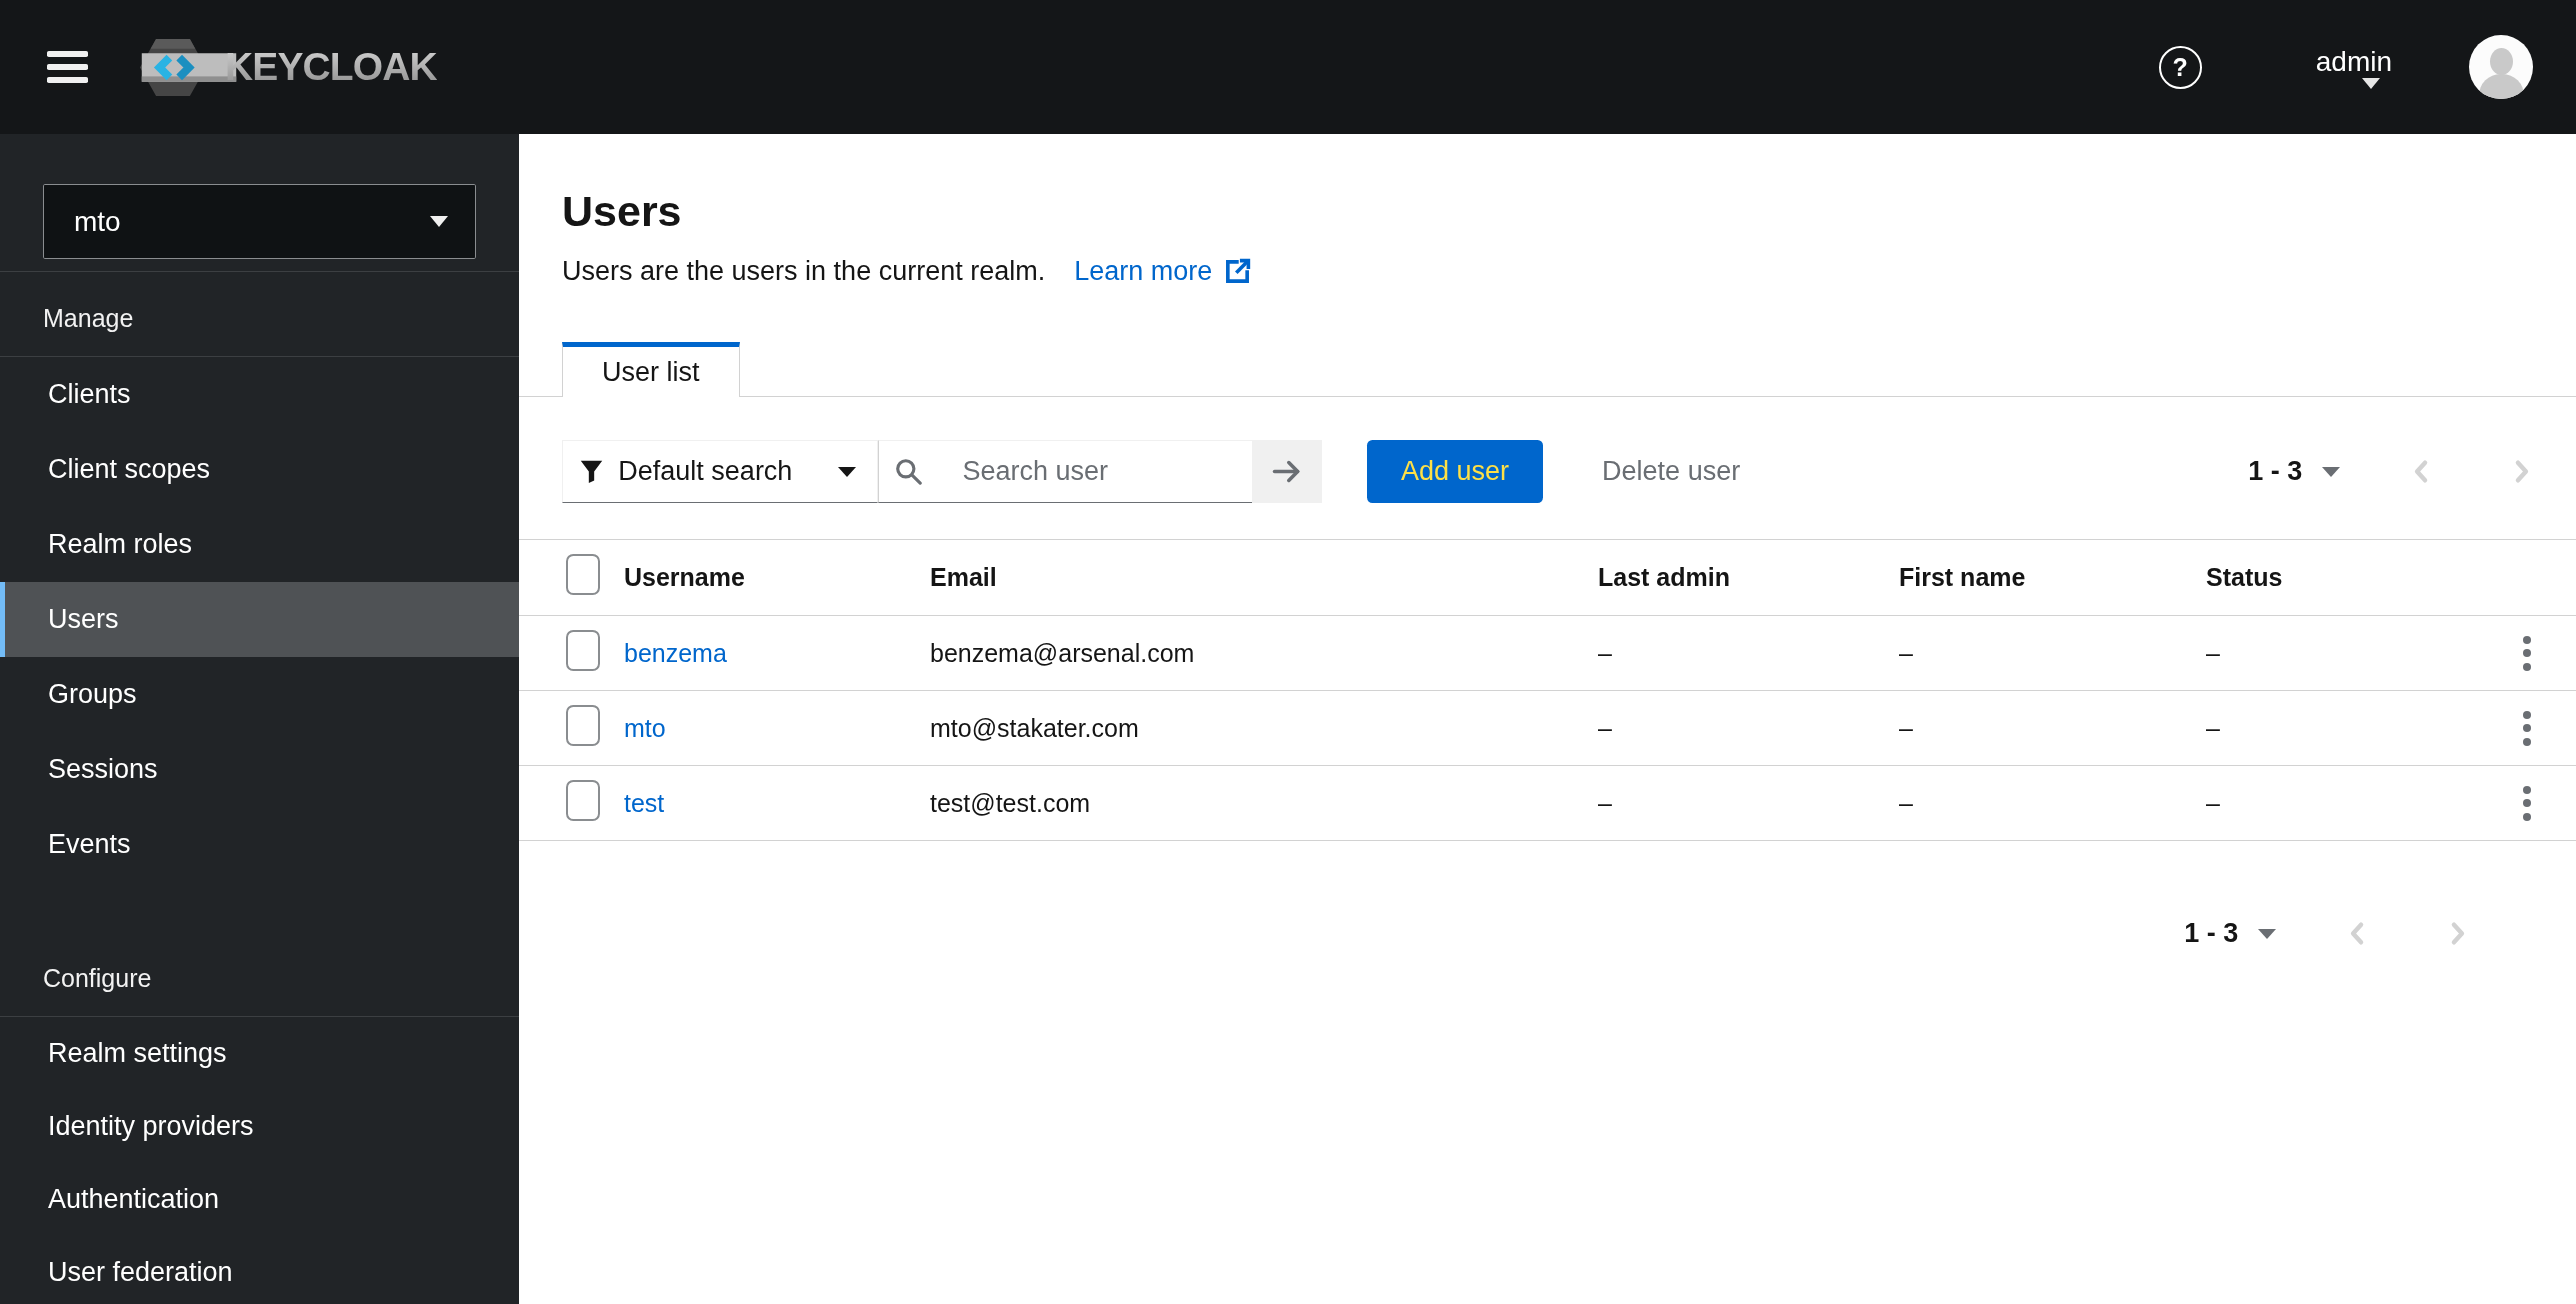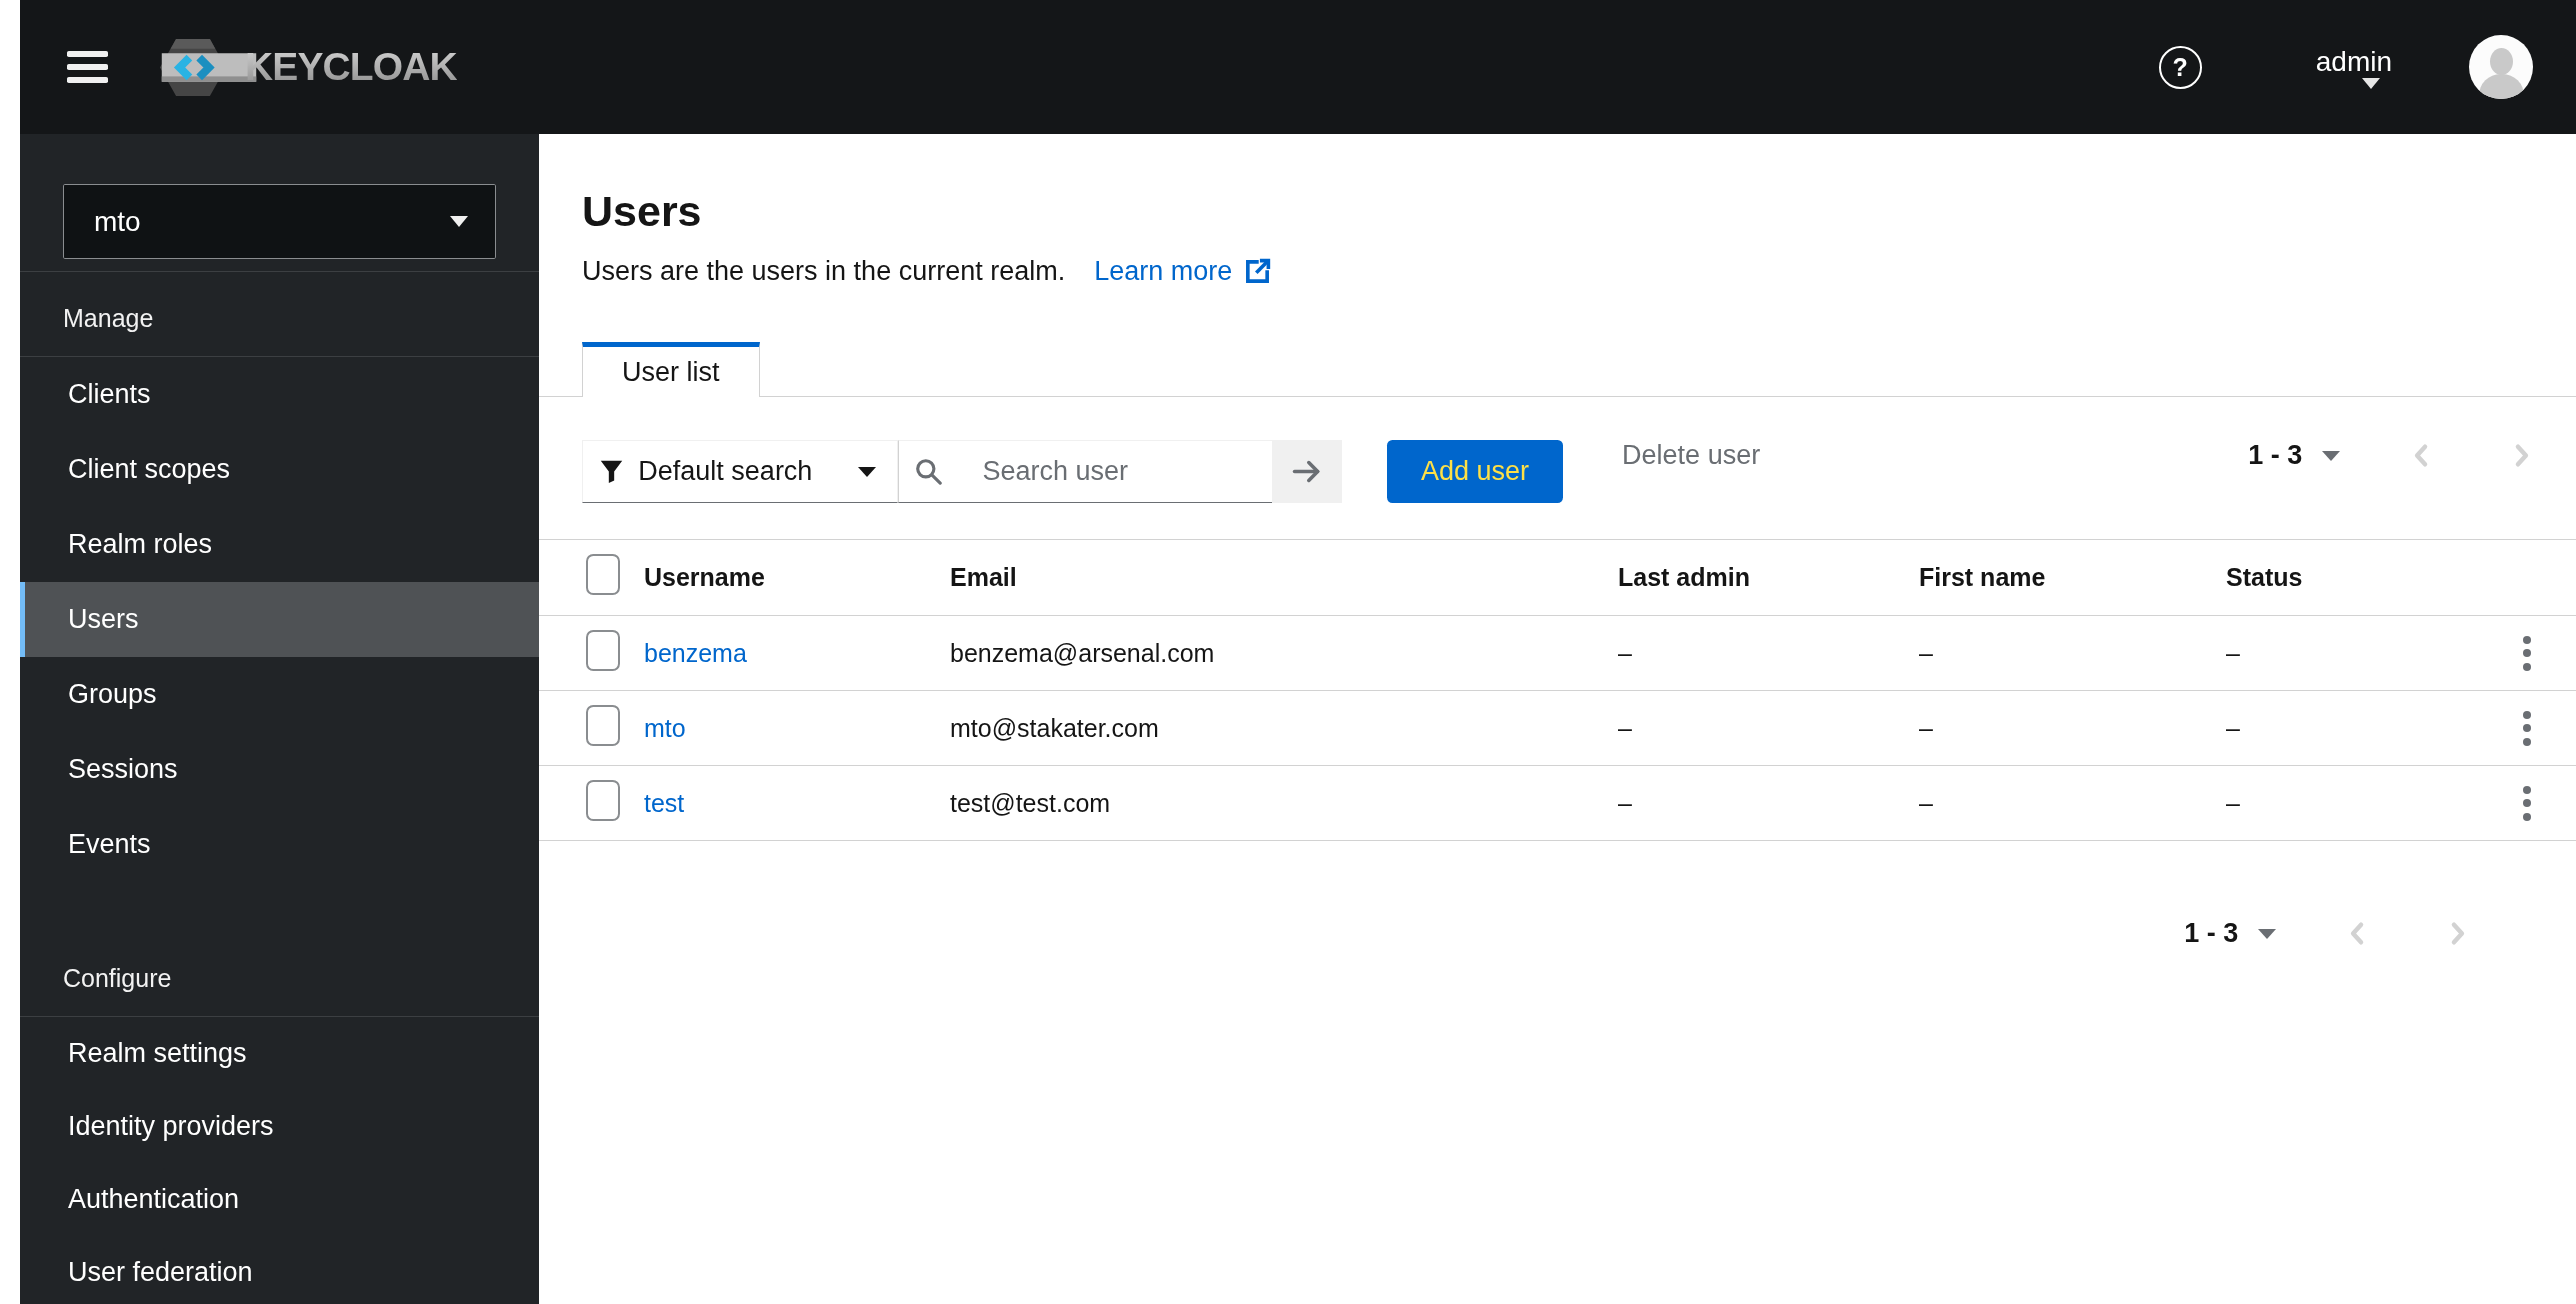"KEYCLOAK" .app { padding-left: 20px -> none }
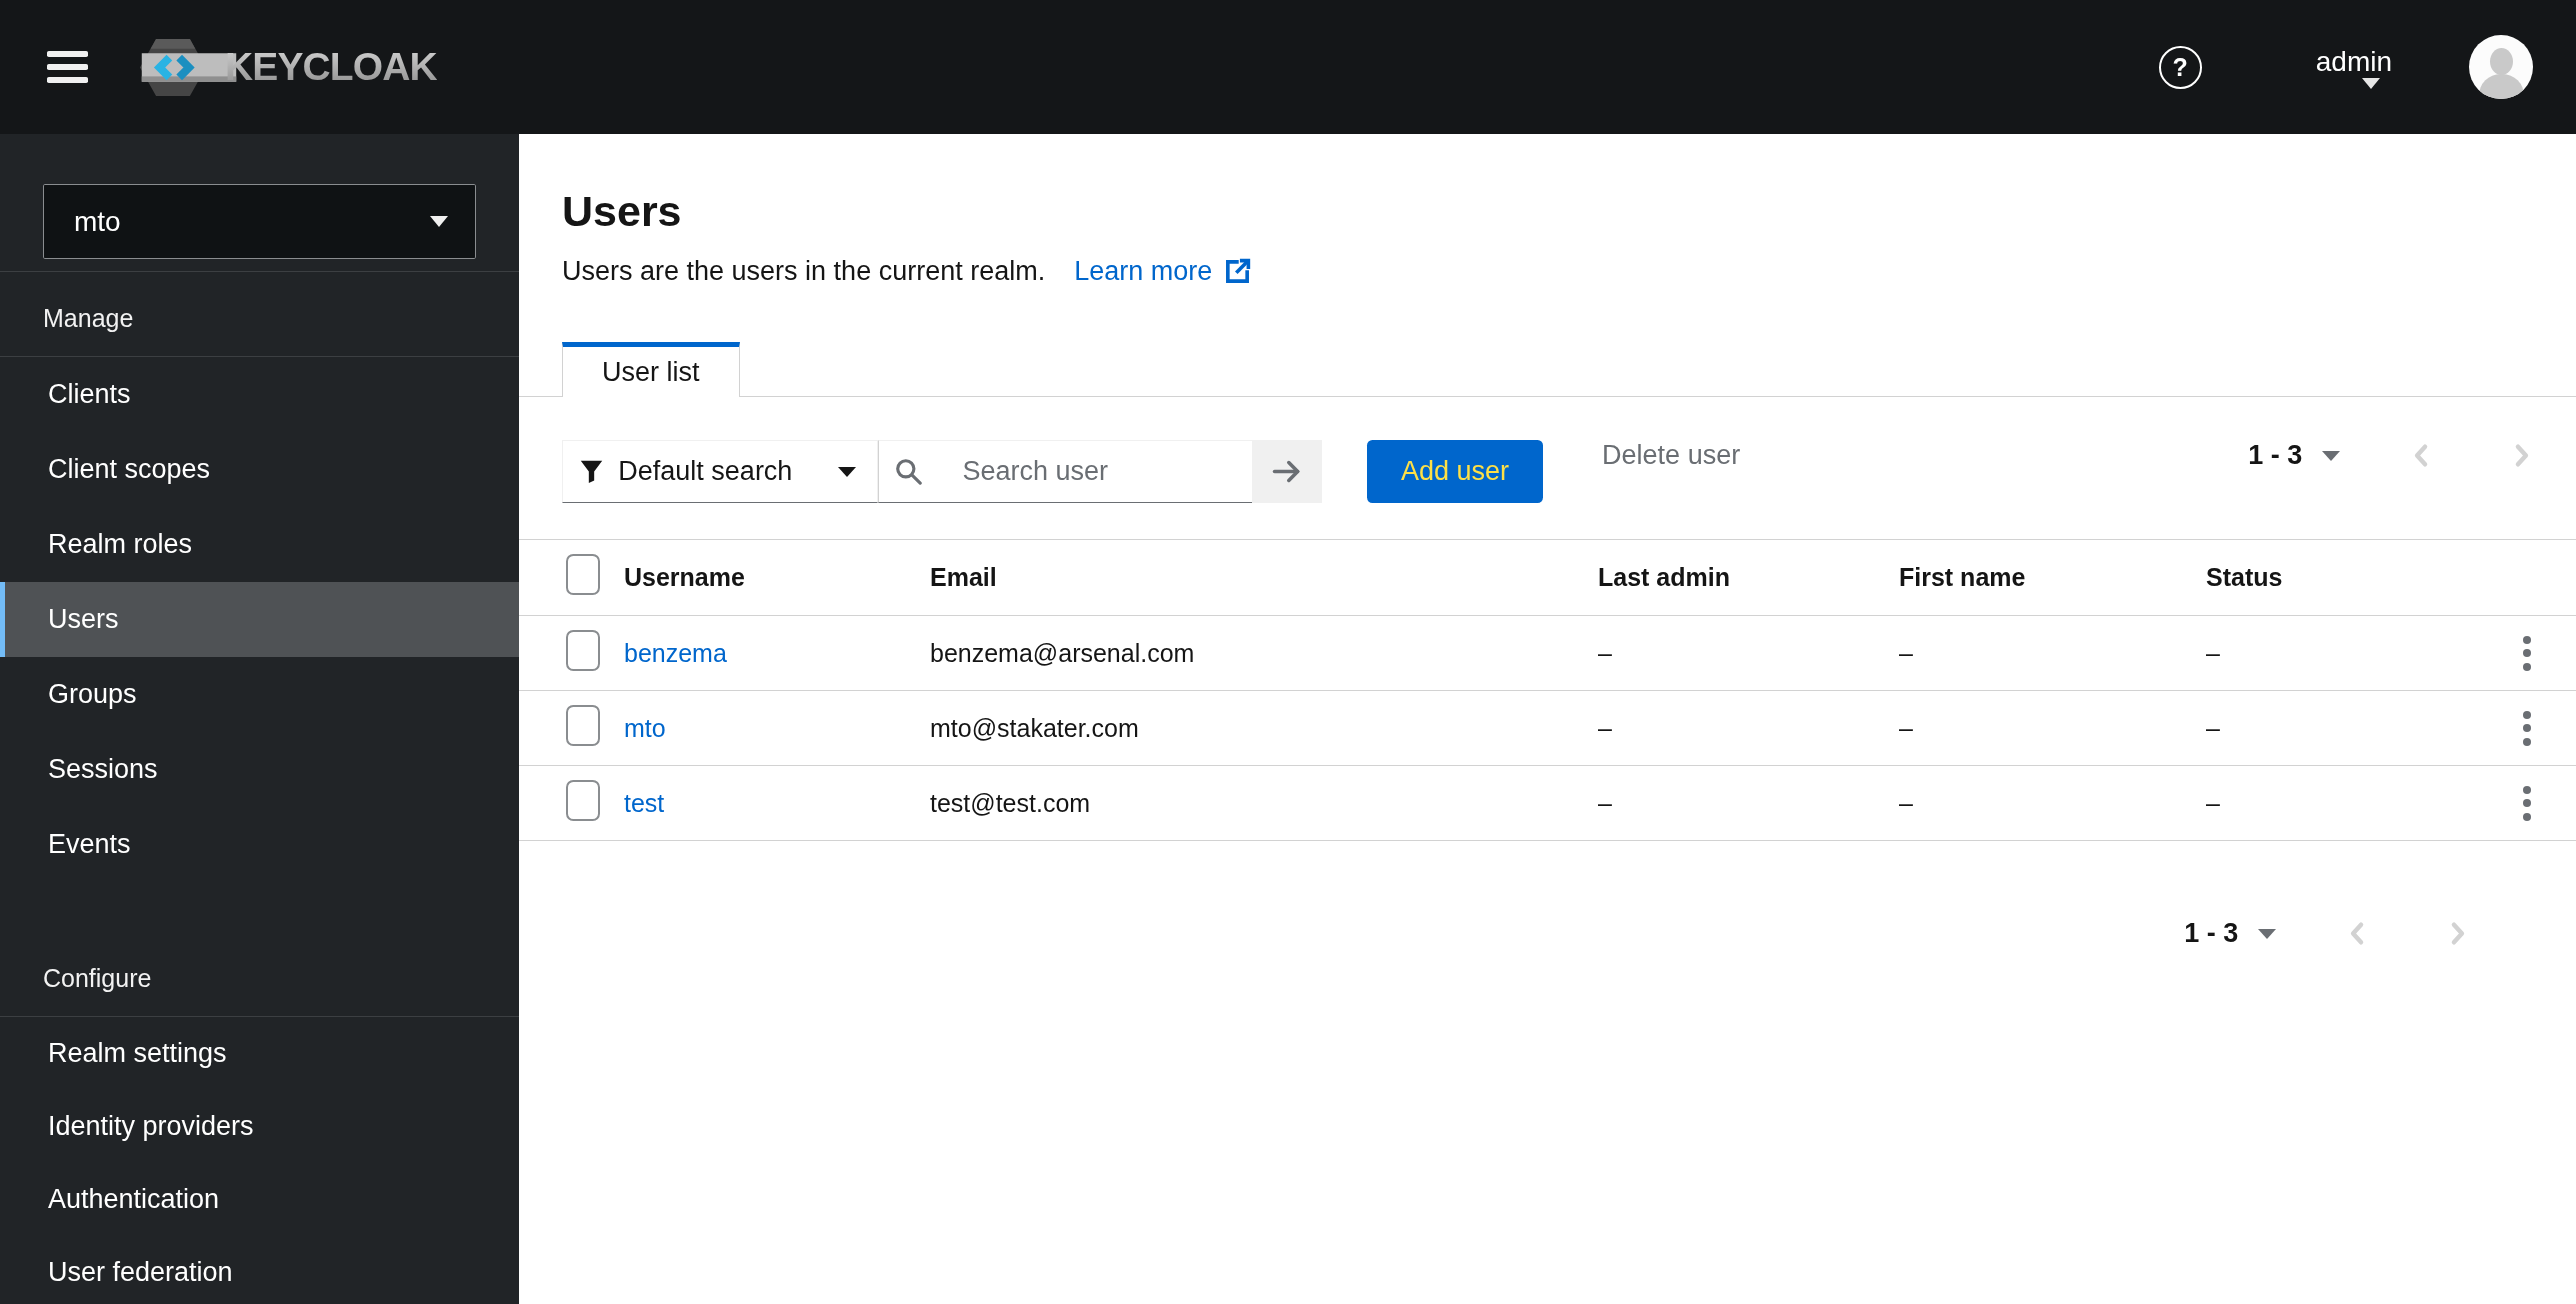"Default search" .toolbar { align-items: flex-start -> center }
